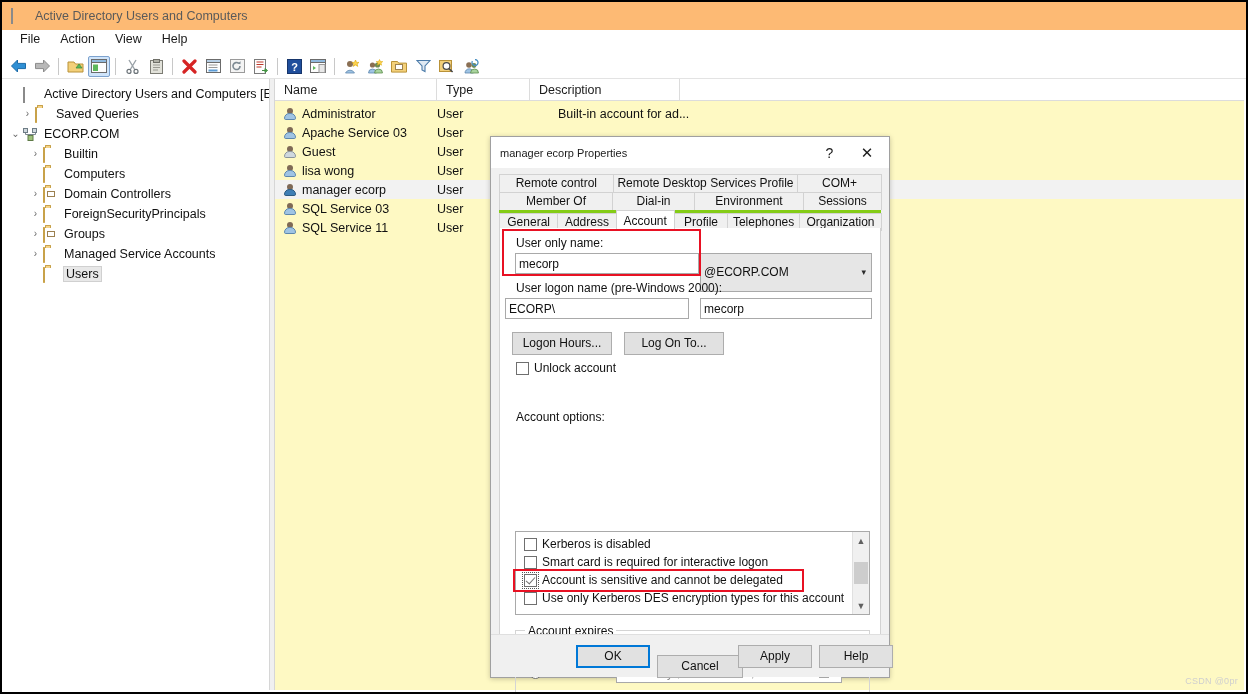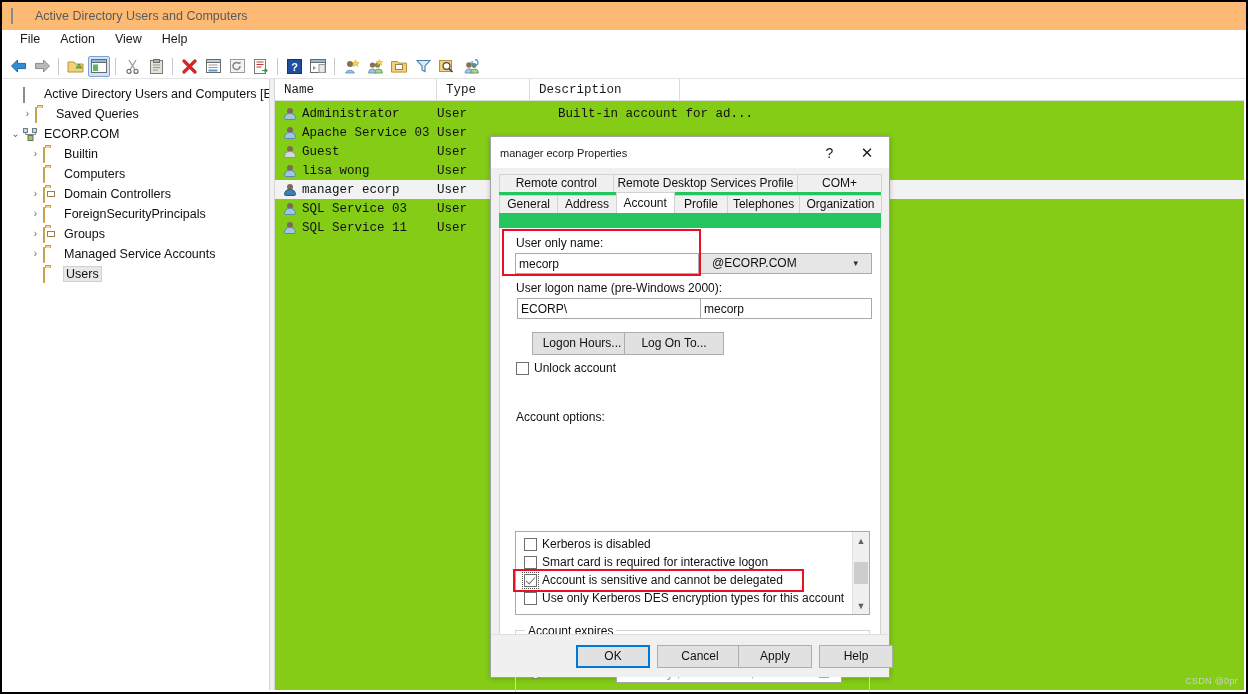"Name" #list-pane { background: #84cc16 -> #fef9c3; font-family: Liberation Mono, monospace -> none }
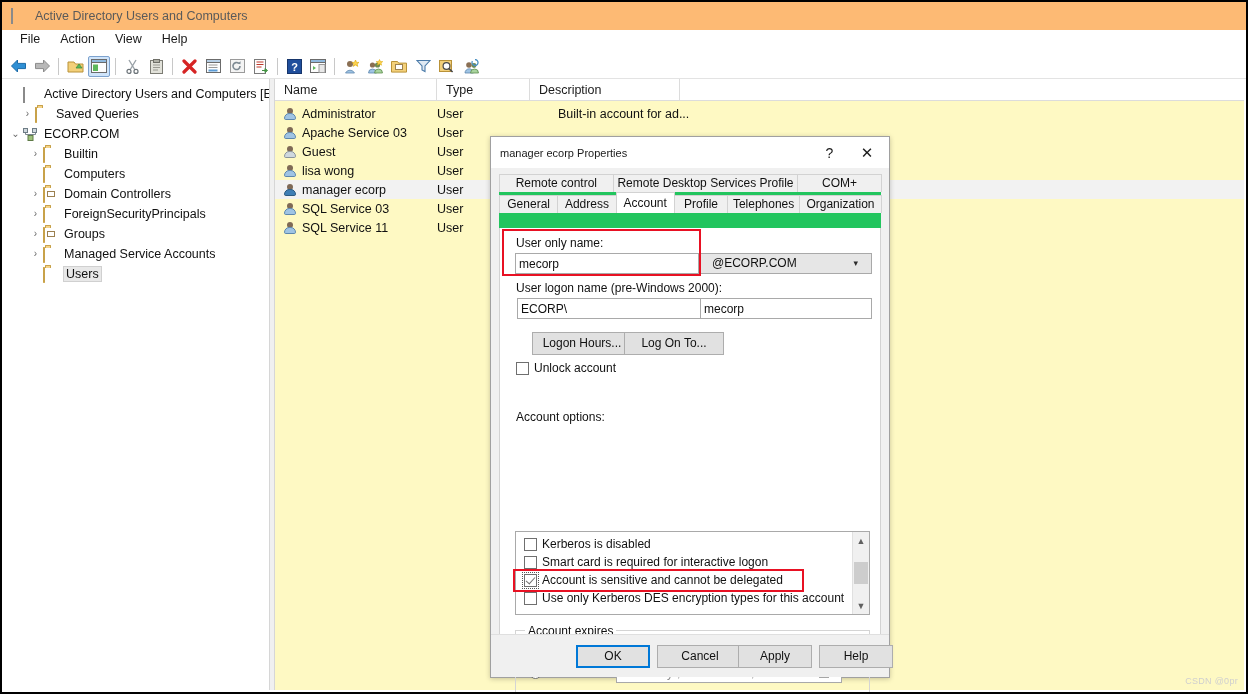"Remote control" #dlg-body { background: #22c55e -> #84cc16 }
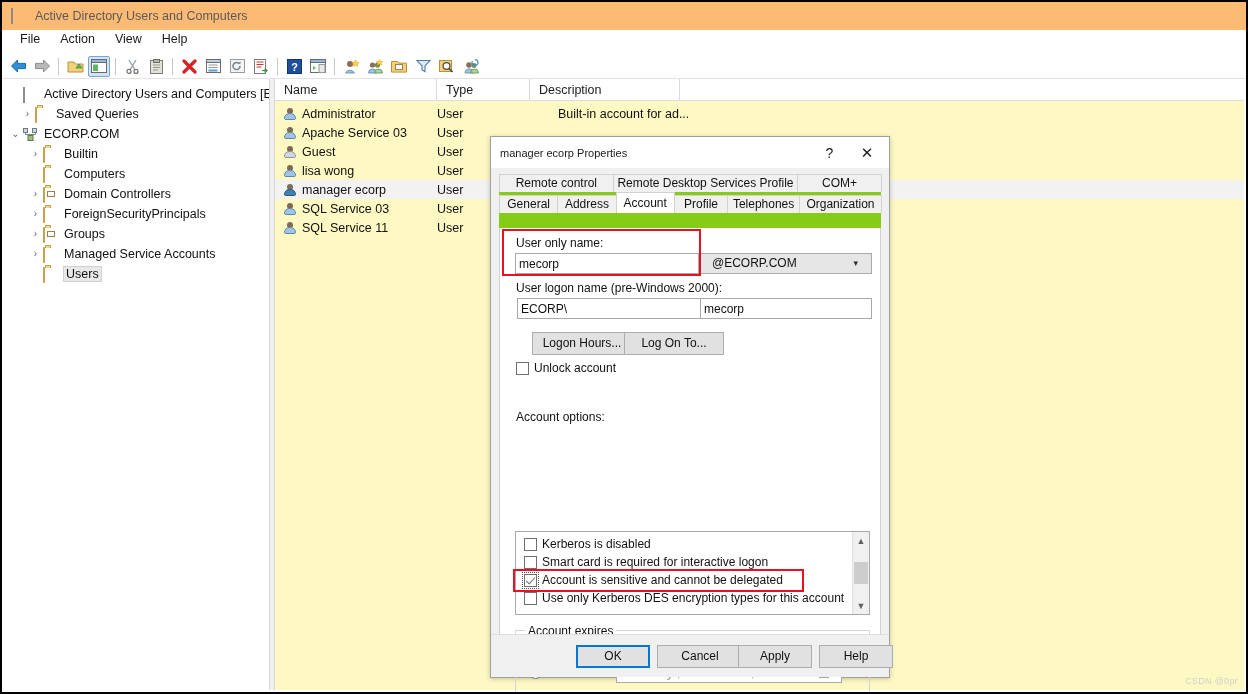"Member Of" div.tab-row { html: none -> <div> <div>Member Of</div> <div>Dial-in</div> <div>Environment</div> <div>Sessions</div> </div> }
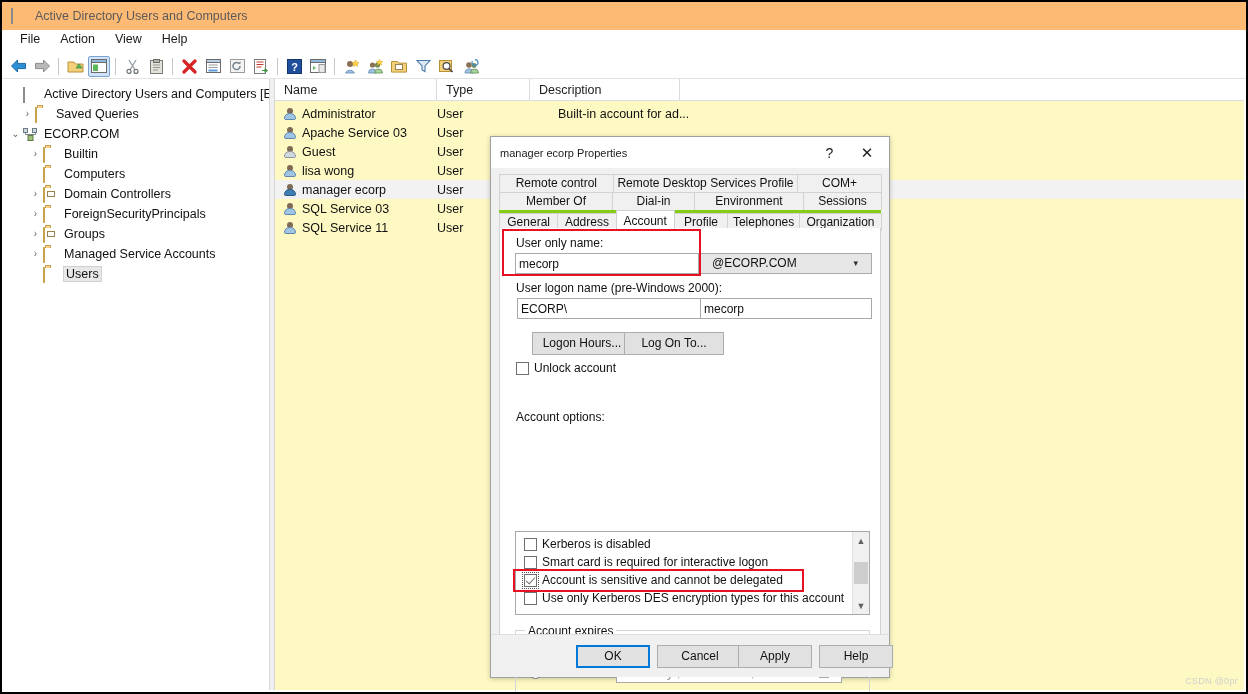"@ECORP.COM" .combo { height: 21px -> 39px; padding: 0 11px -> 0 3px }
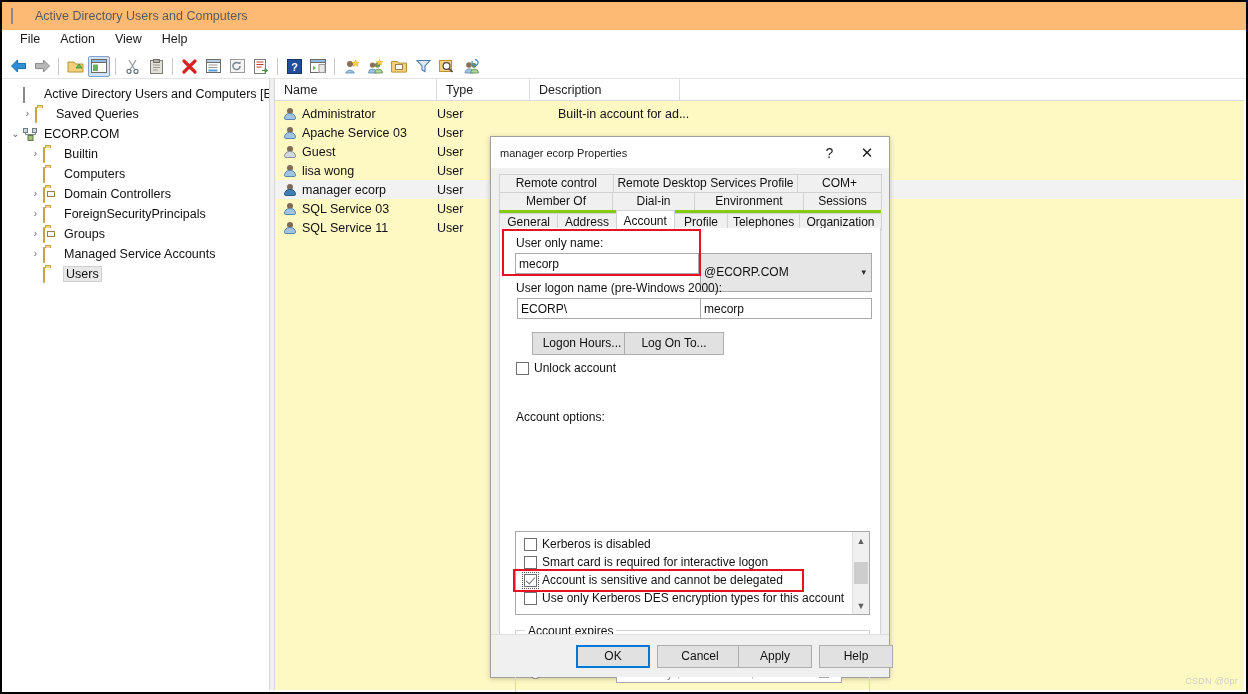"ECORP\" input.ipt { left: 17px -> 5px }
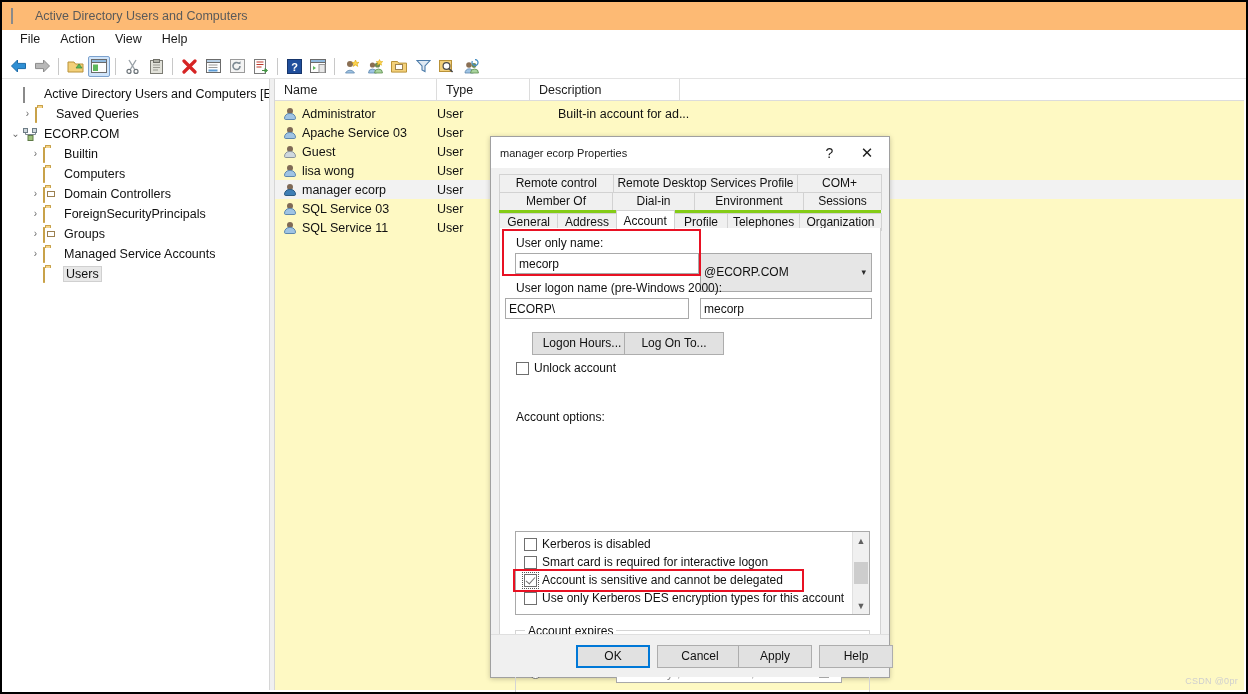"Logon Hours..." div.btn { left: 32px -> 12px }
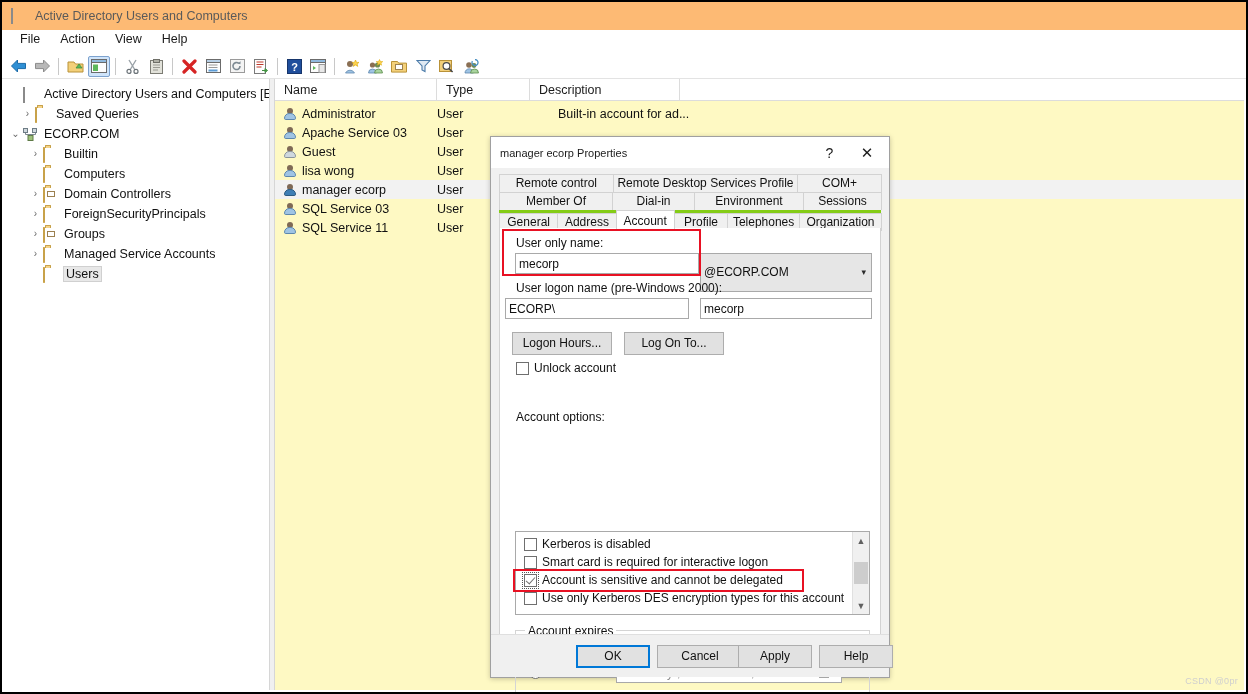"Cancel" div.btn { top: 10px -> 20px }
